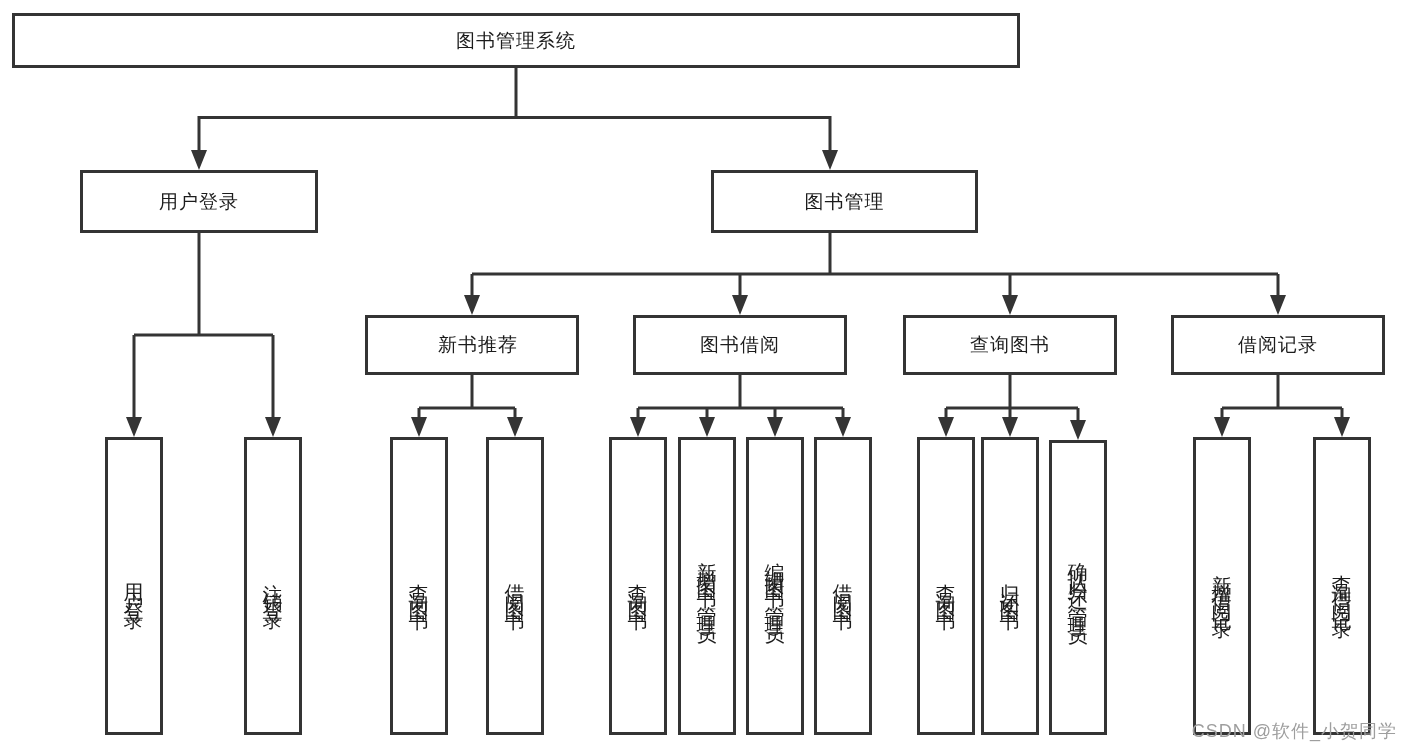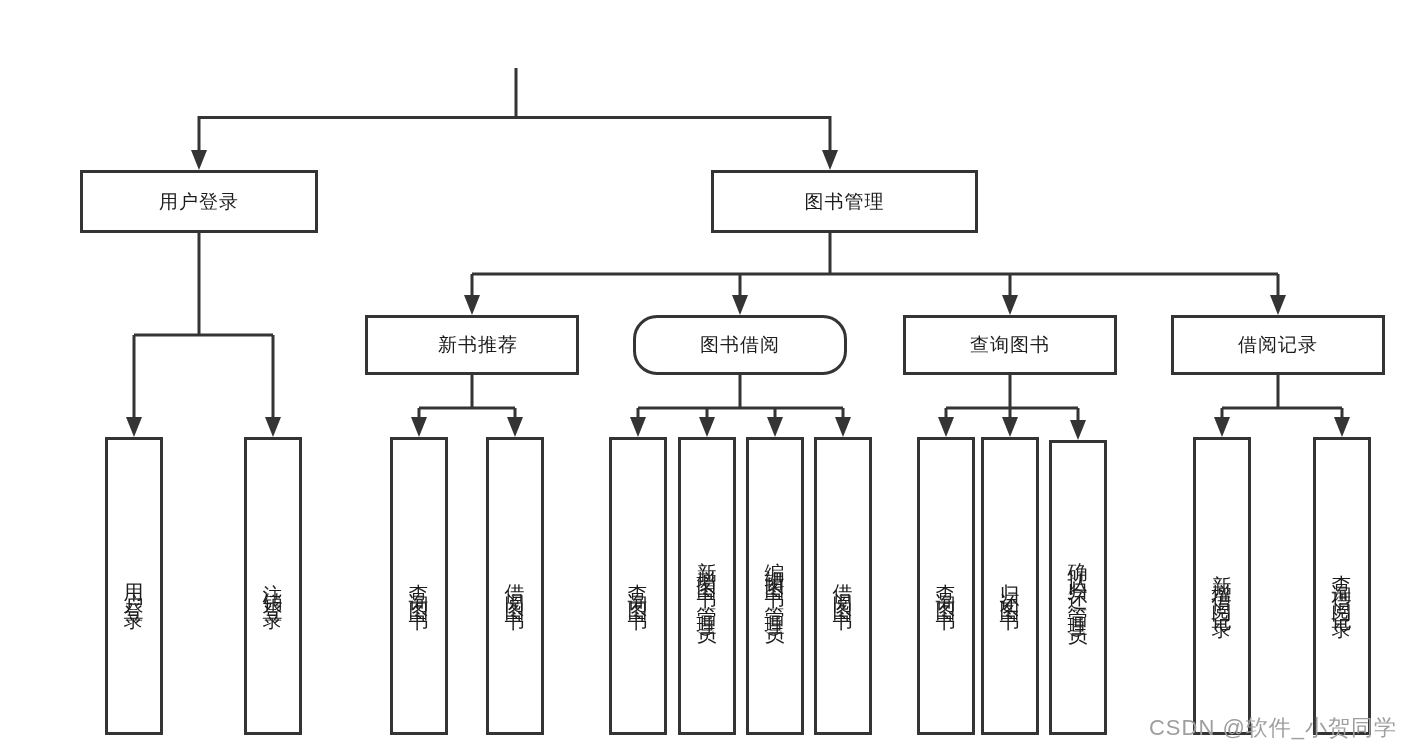"图书管理系统" div.node { html: none -> <div> <span>图书管理系统</span> </div> }
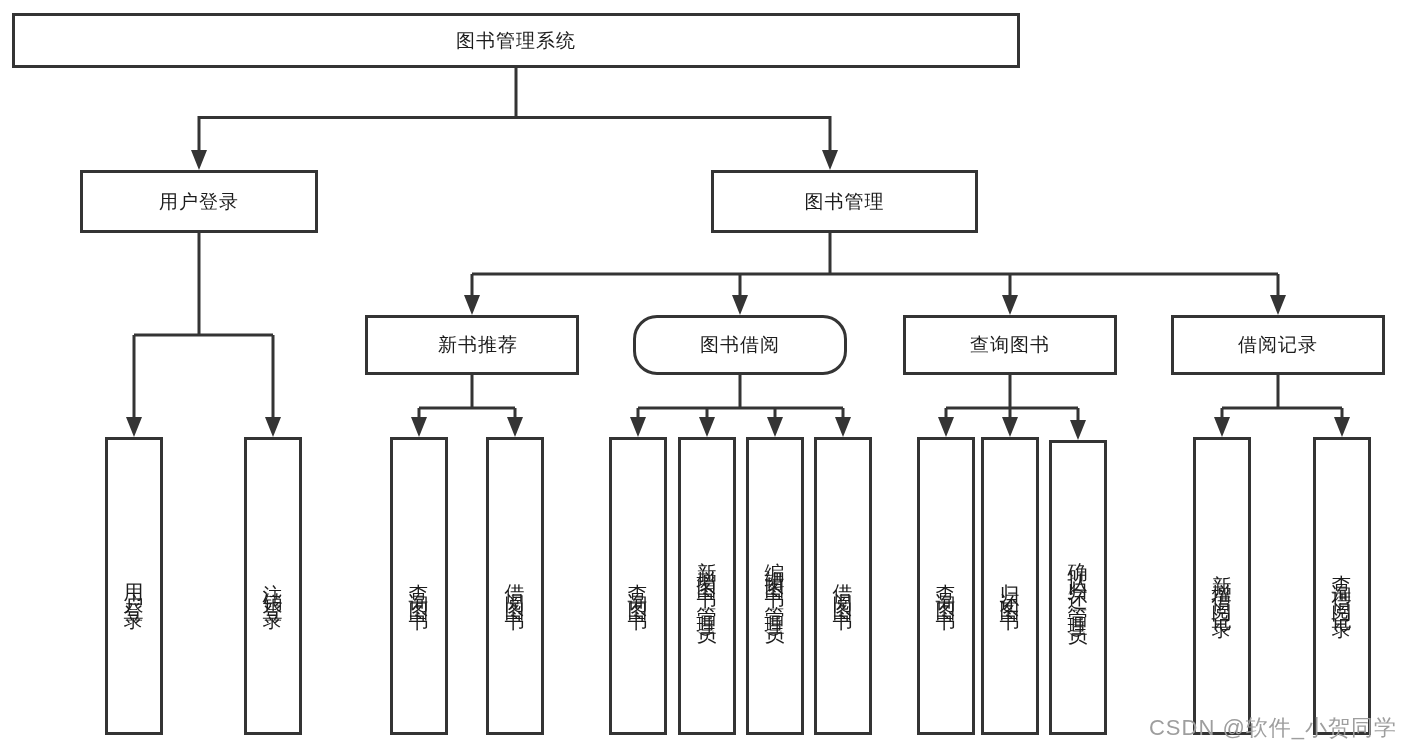"图书借阅" .n-l3b { border-radius: 24px -> none }
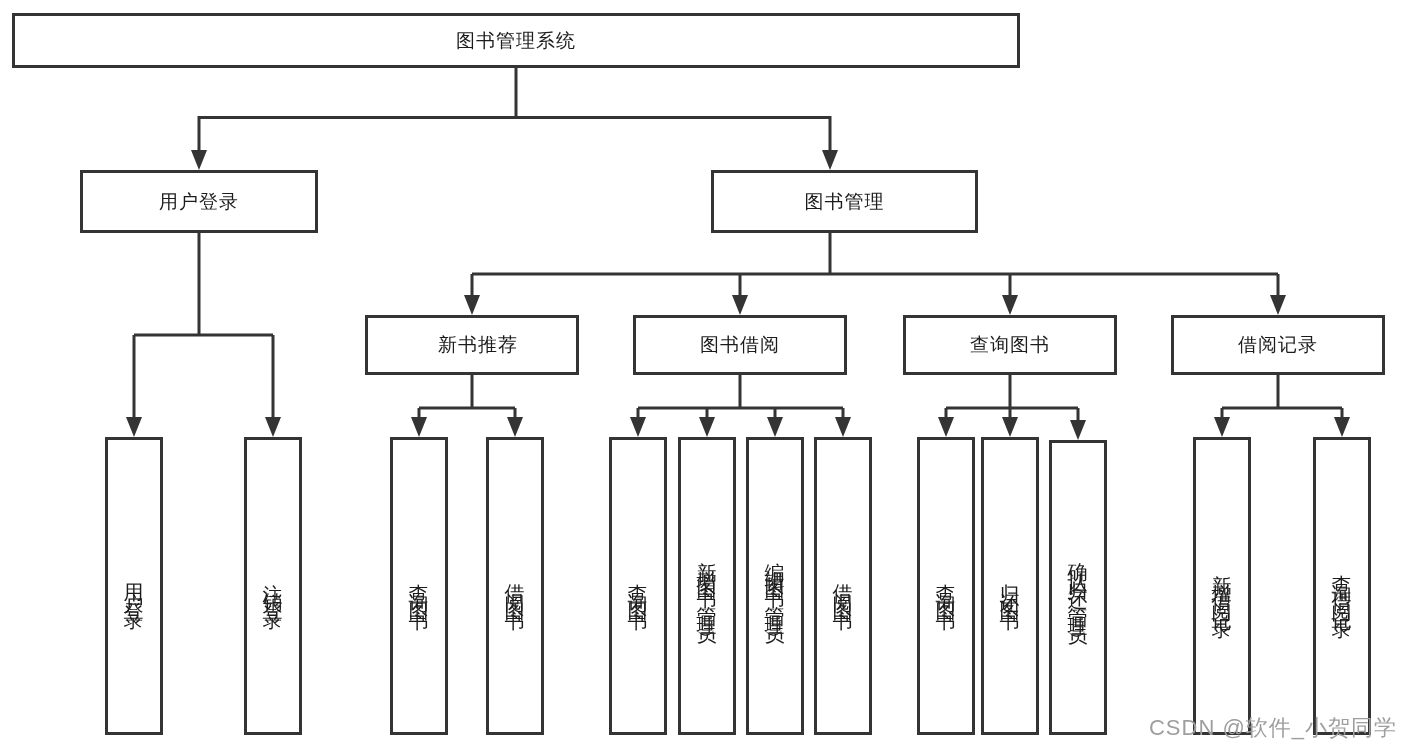"CSDN @软件_小贺同学" .watermark { font-size: 22px -> 18px }
